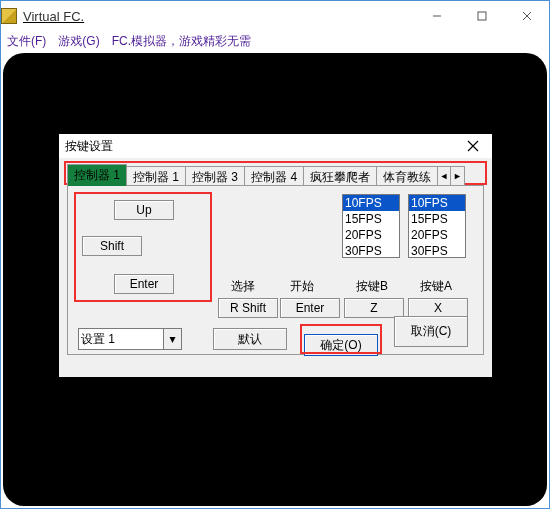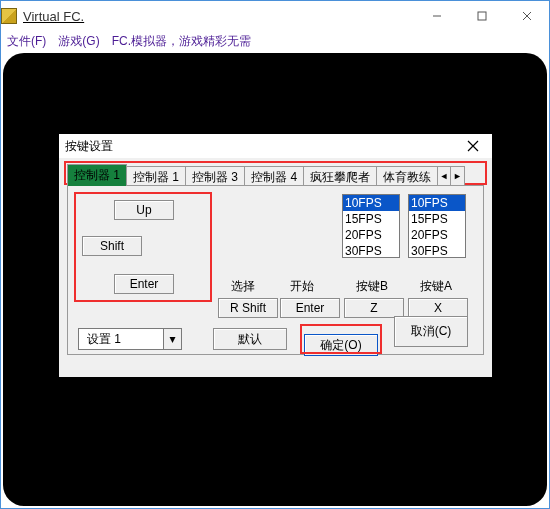"设置 1" .combo { padding-left: 8px -> 2px }
